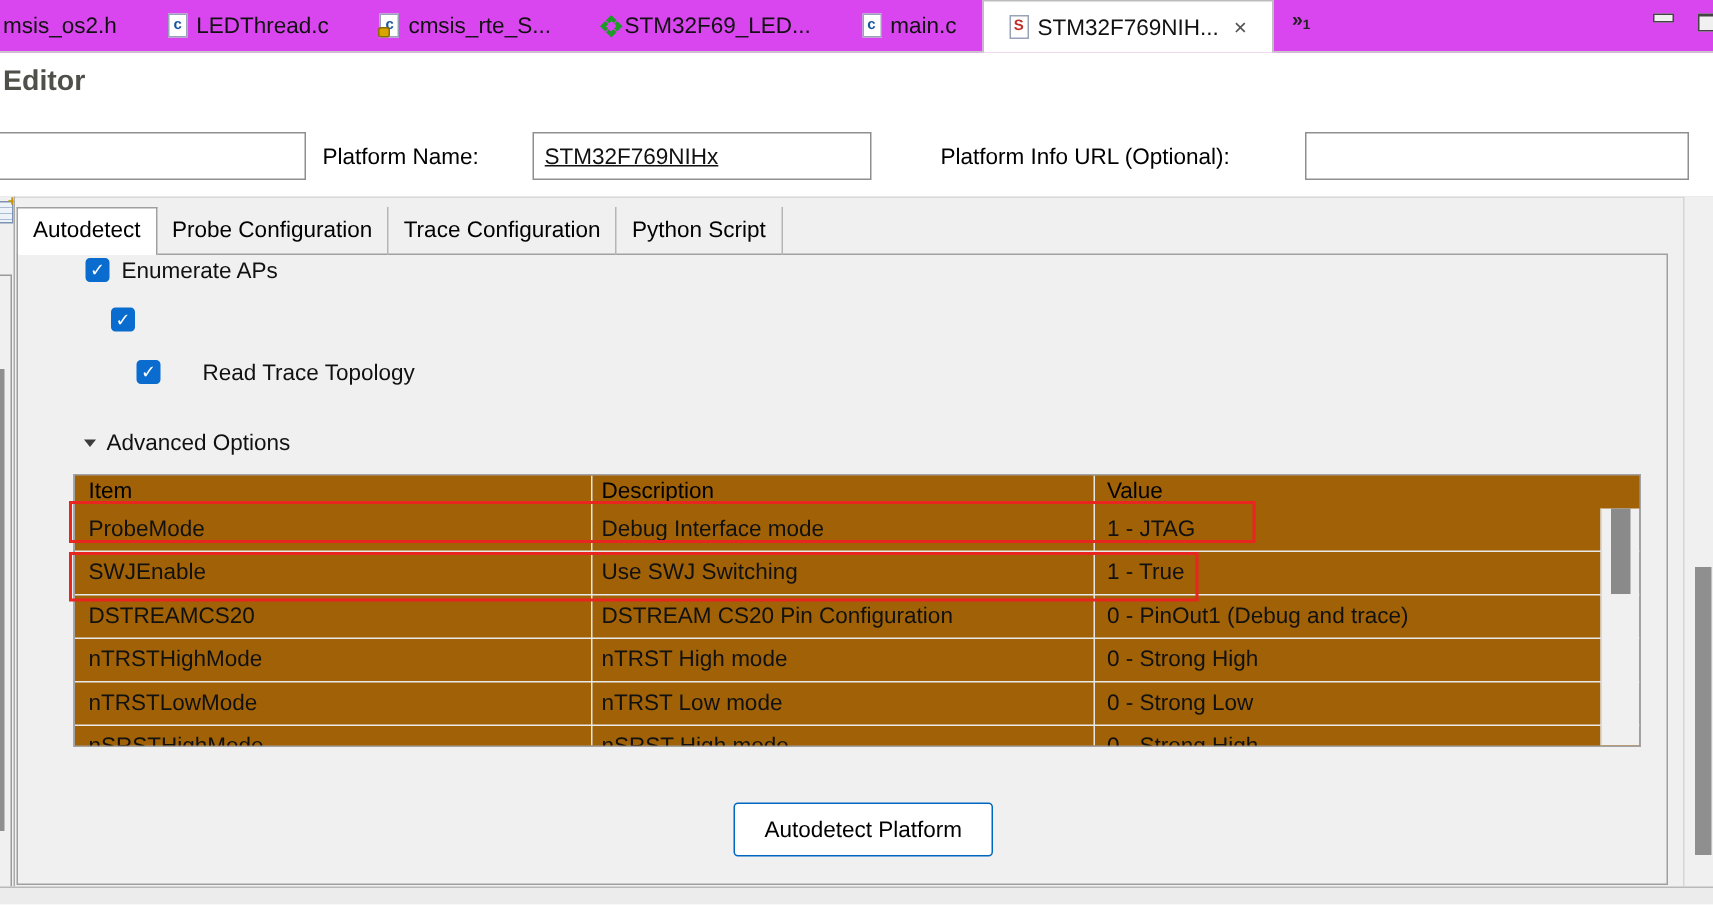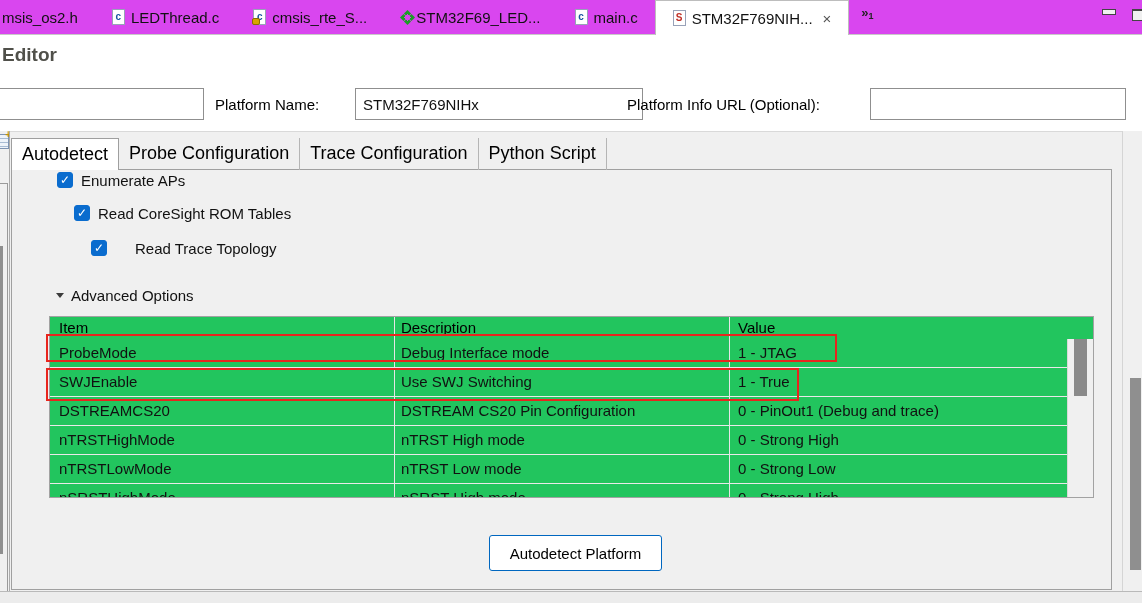"STM32F769NIHx" input.fld { text-decoration: none -> underline; width: 288px -> 226px }
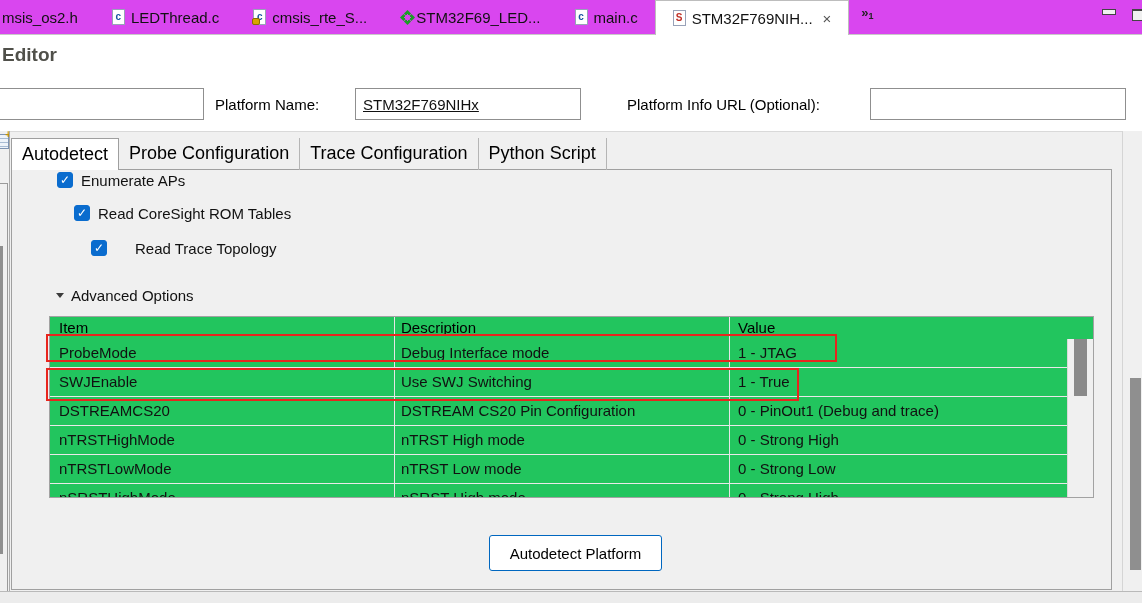"Autodetect" .ctab { font-size: 18px -> 15px }
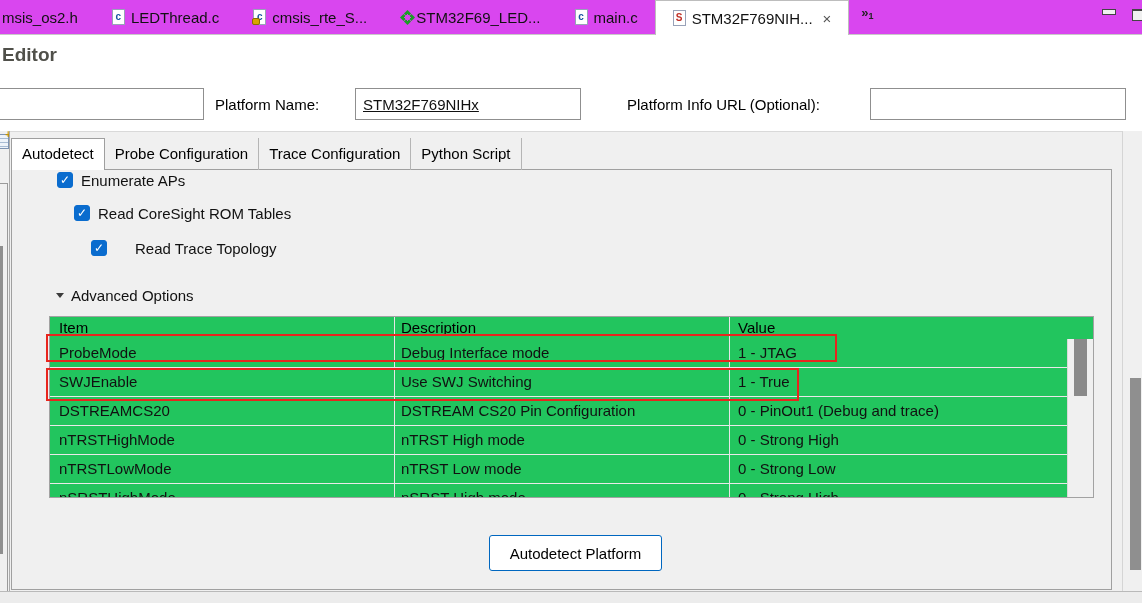"Read CoreSight ROM Tables" span { html: <span>Read CoreSight ROM Tables</span> -> none }
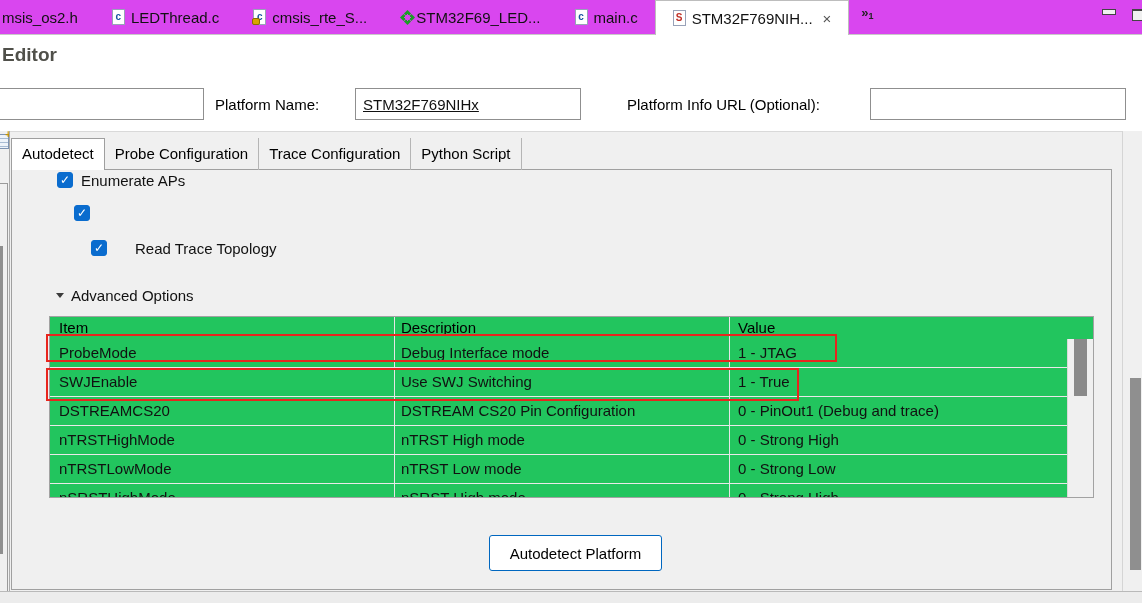"Item" .tbl { background: #22c55e -> #a16207 }
